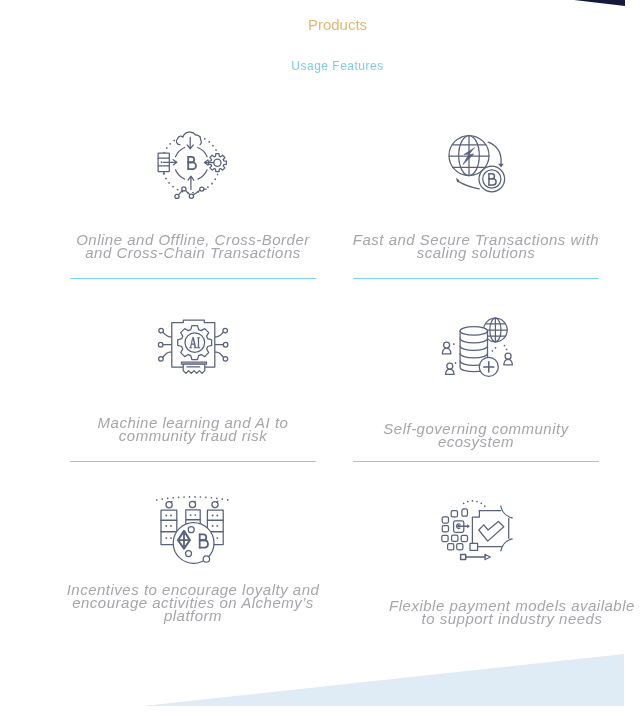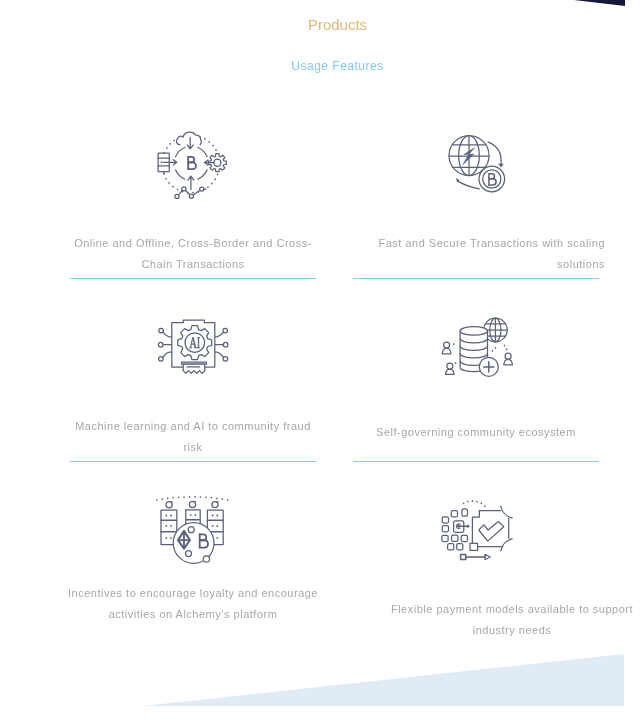"Online and Offline, Cross-Border and" .card-text { font-size: 11px -> 15px; font-style: none -> italic; line-height: 21px -> 13px }
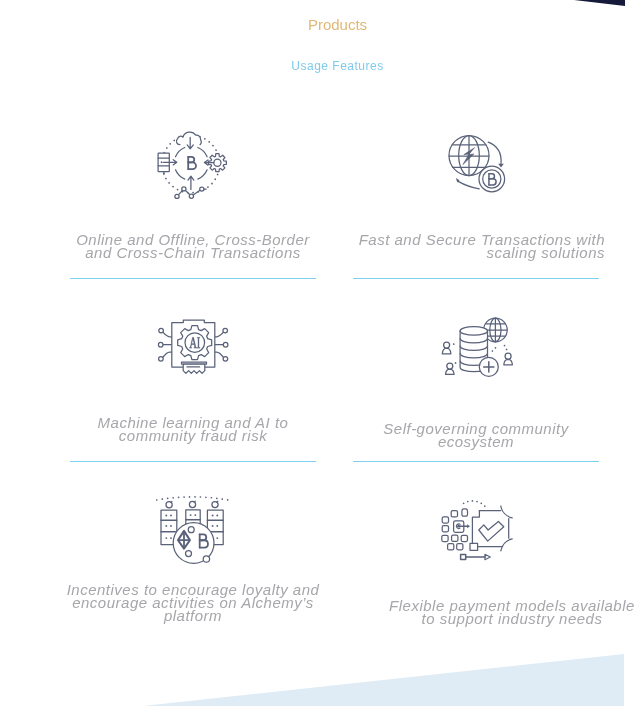"Fast and Secure Transactions with" div.card-text { text-align: right -> none }
